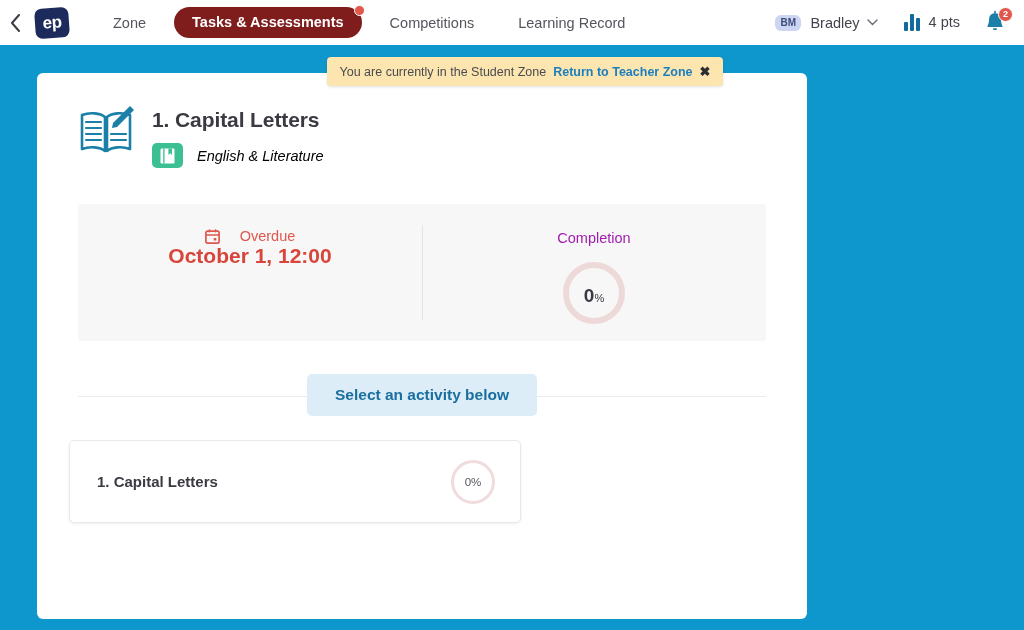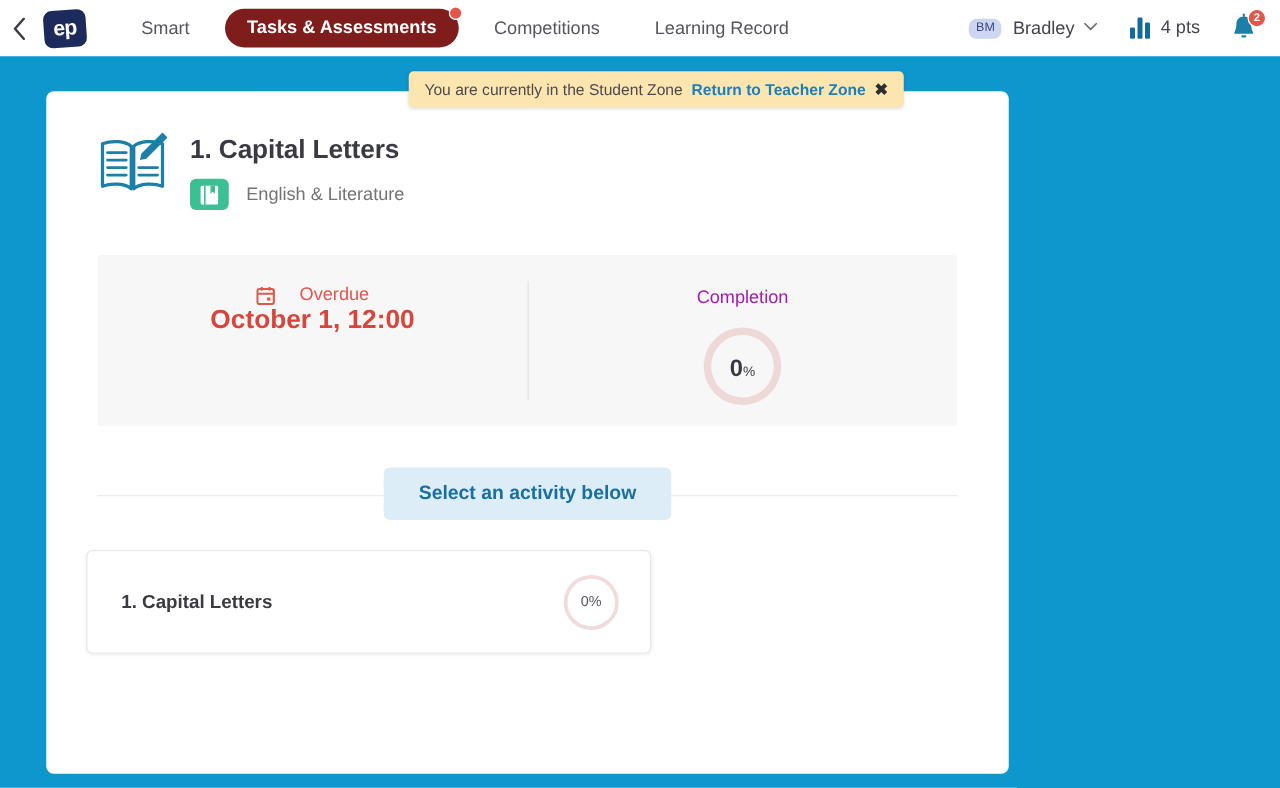"Smart" div.nav-item { text: Smart -> Zone }
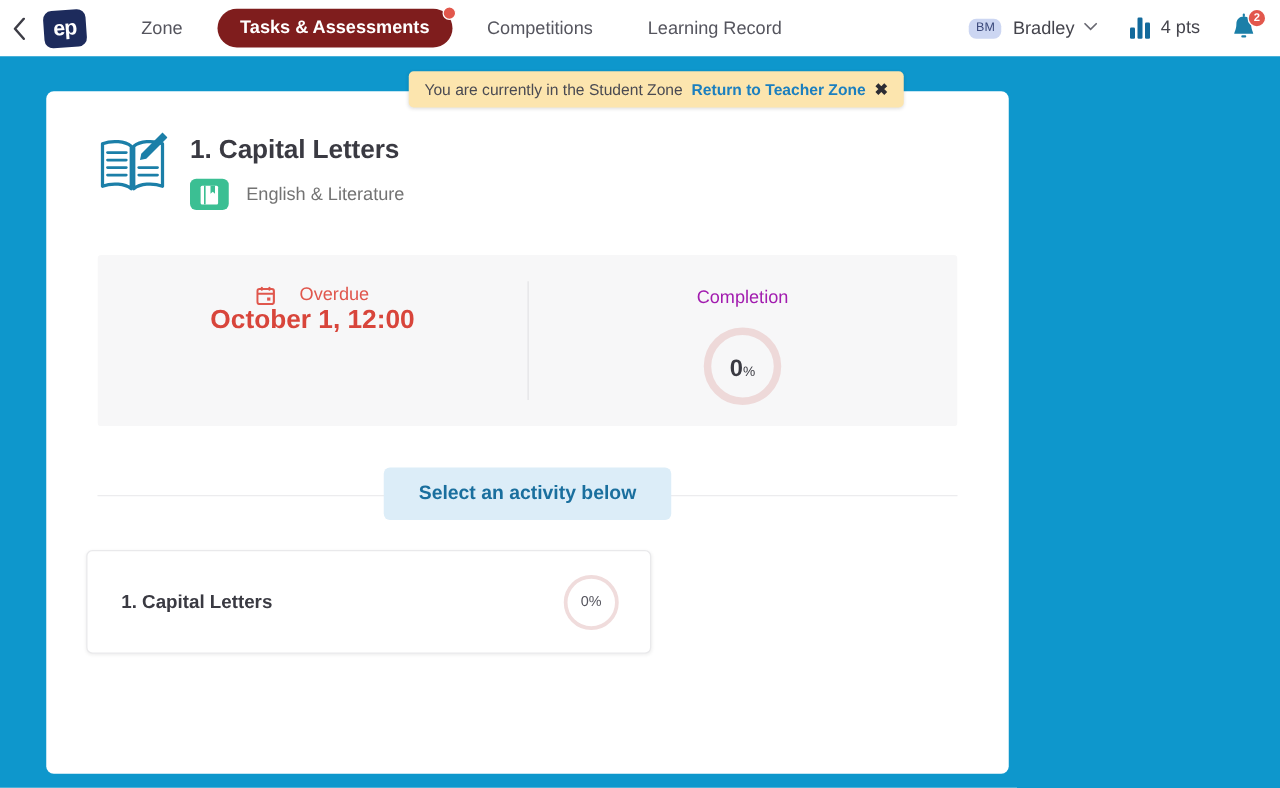"BM" .avatar { font-weight: normal -> bold }
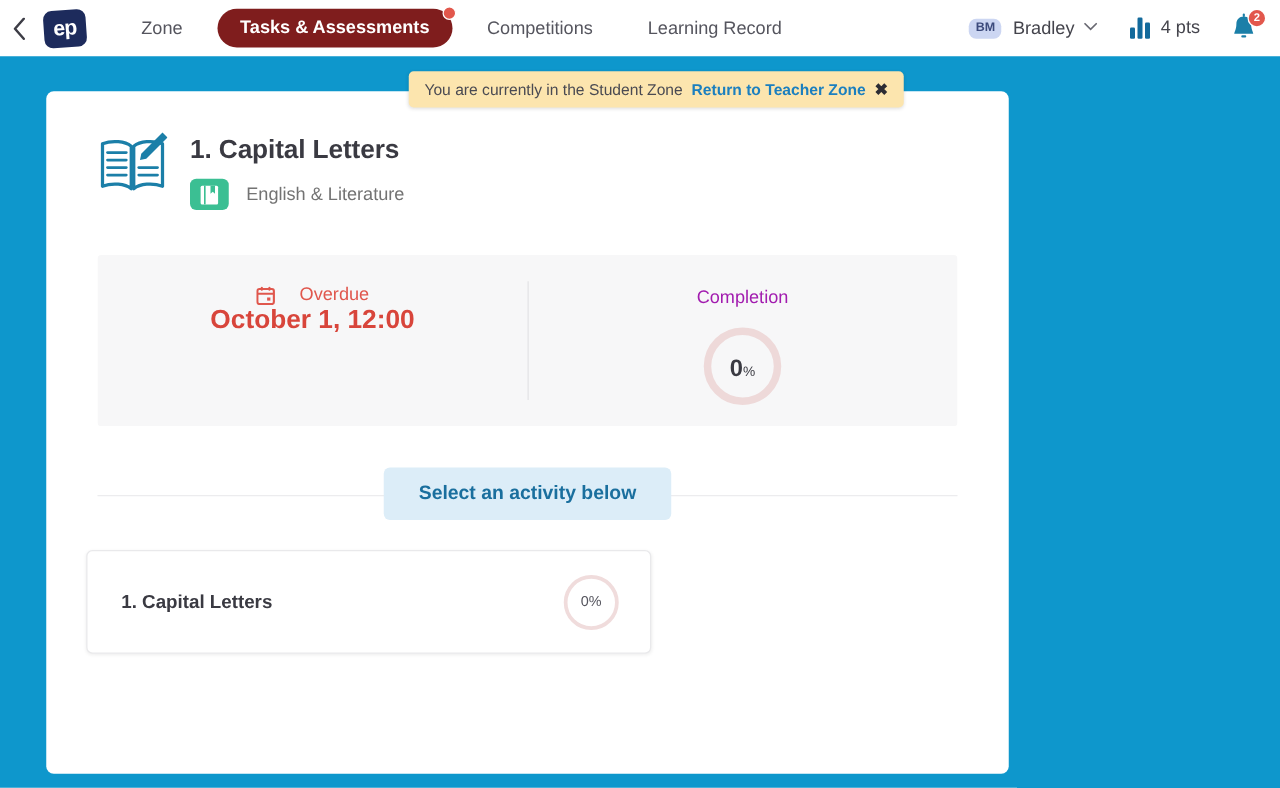"English & Literature" .subject-label { color: #737373 -> #000000; font-style: none -> italic }
